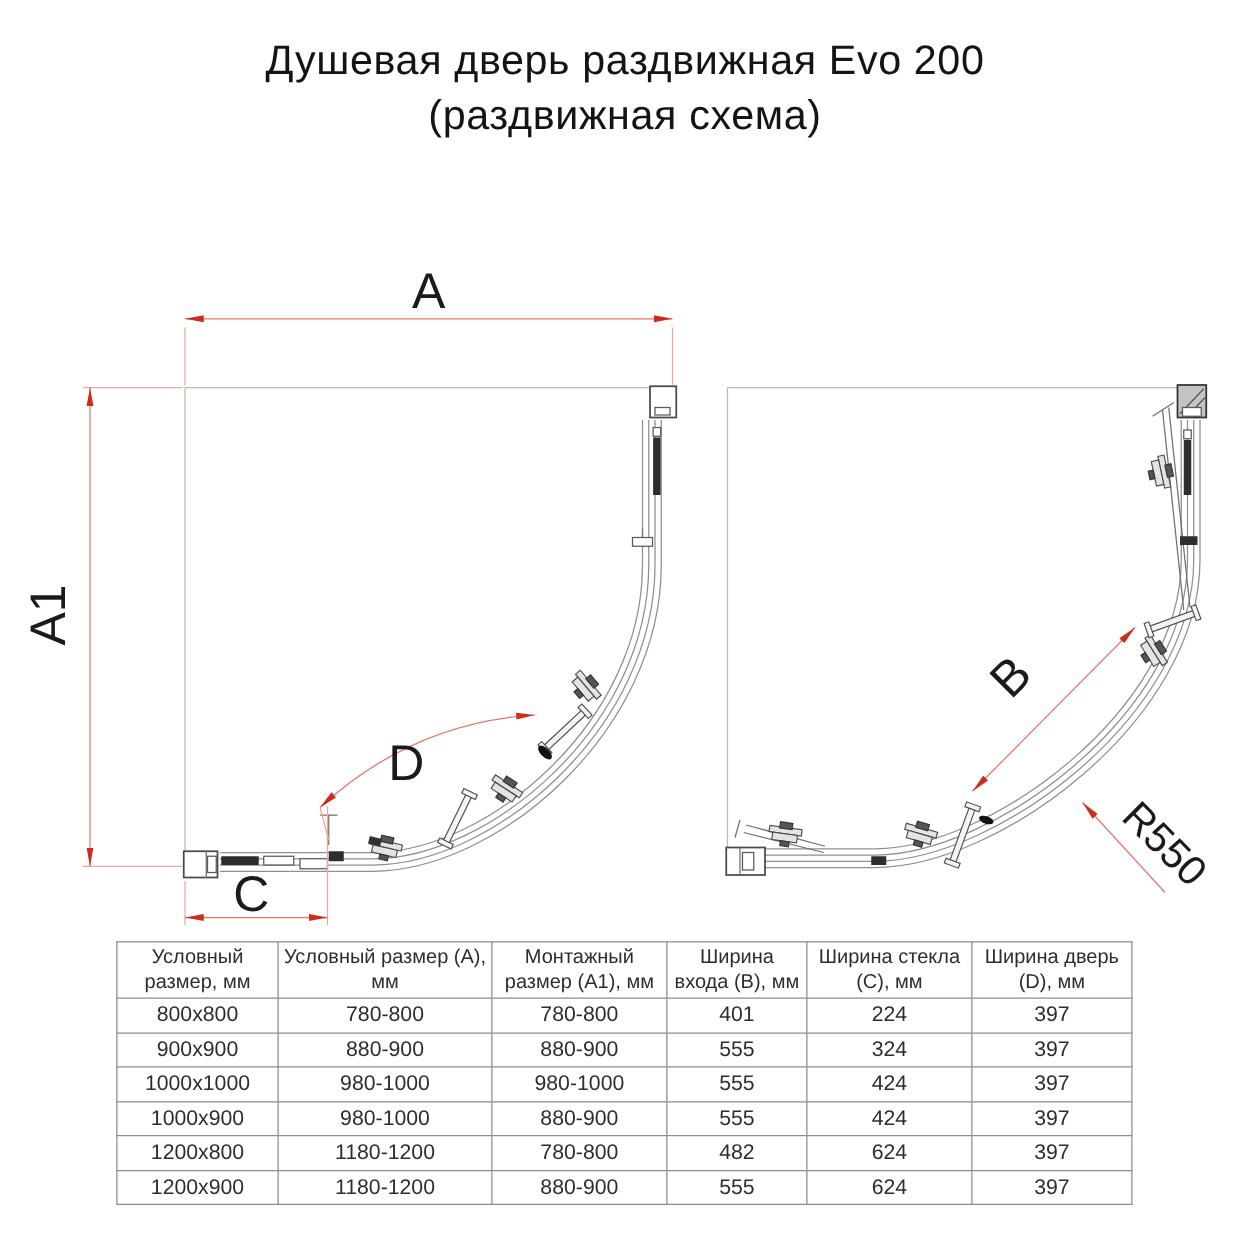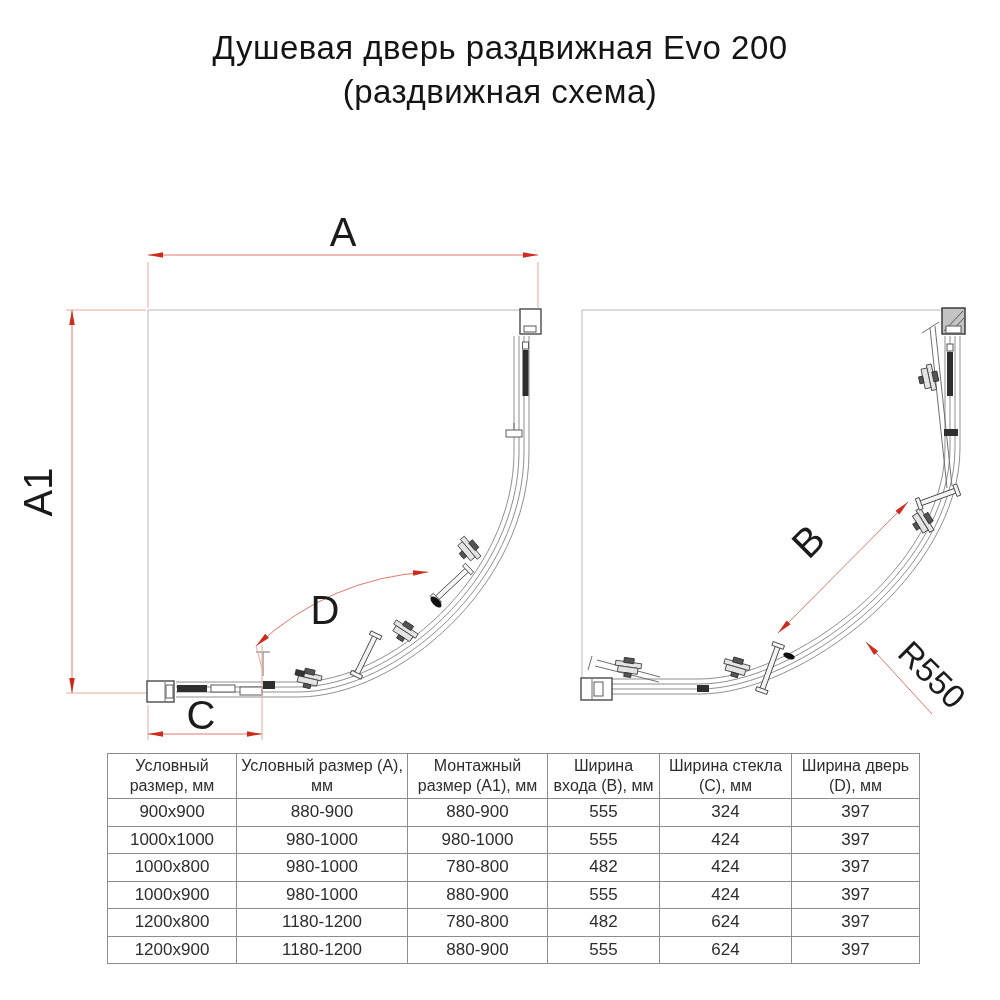"Условный размер, мм" .size-table { left: 107px -> 93px }
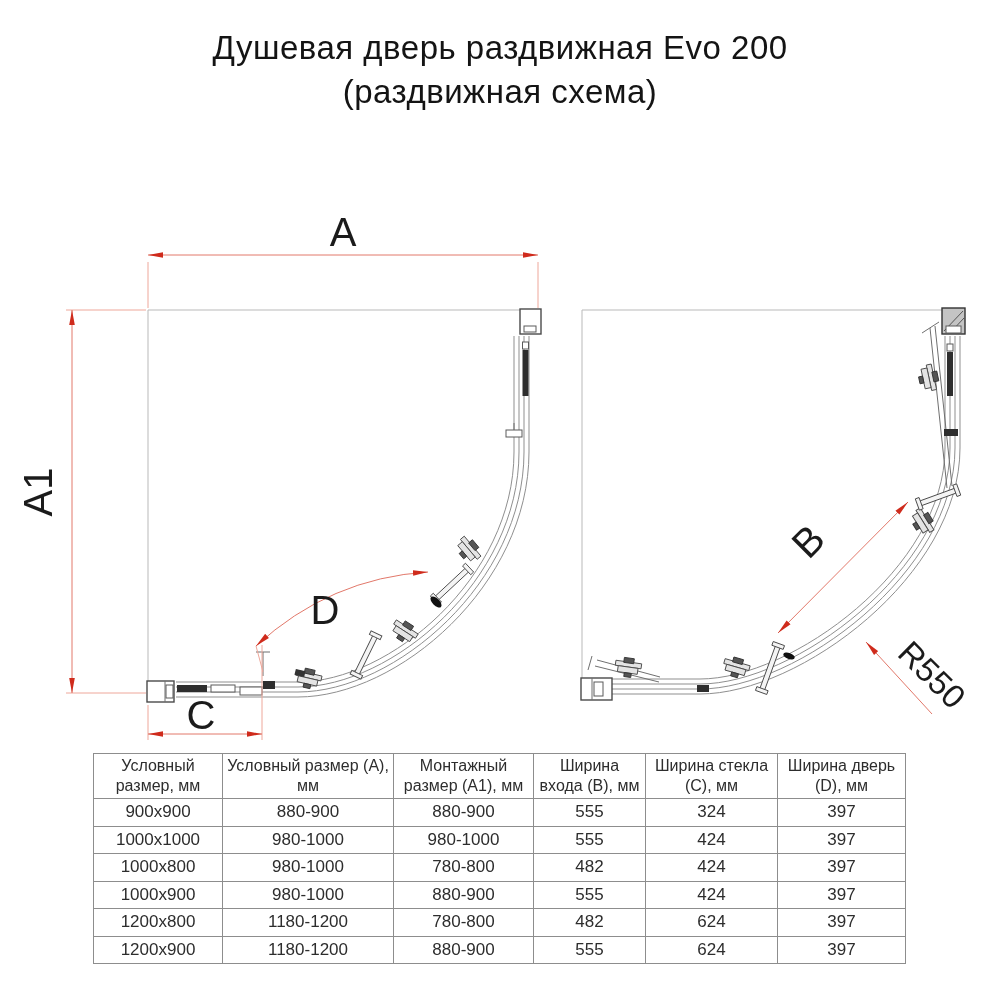"800x800" tr { html: none -> <tr> <td>800x800</td> <td>780-800</td> <td>780-800</td> <td>401</td> <td>224</td> <td>397</td> </tr> }
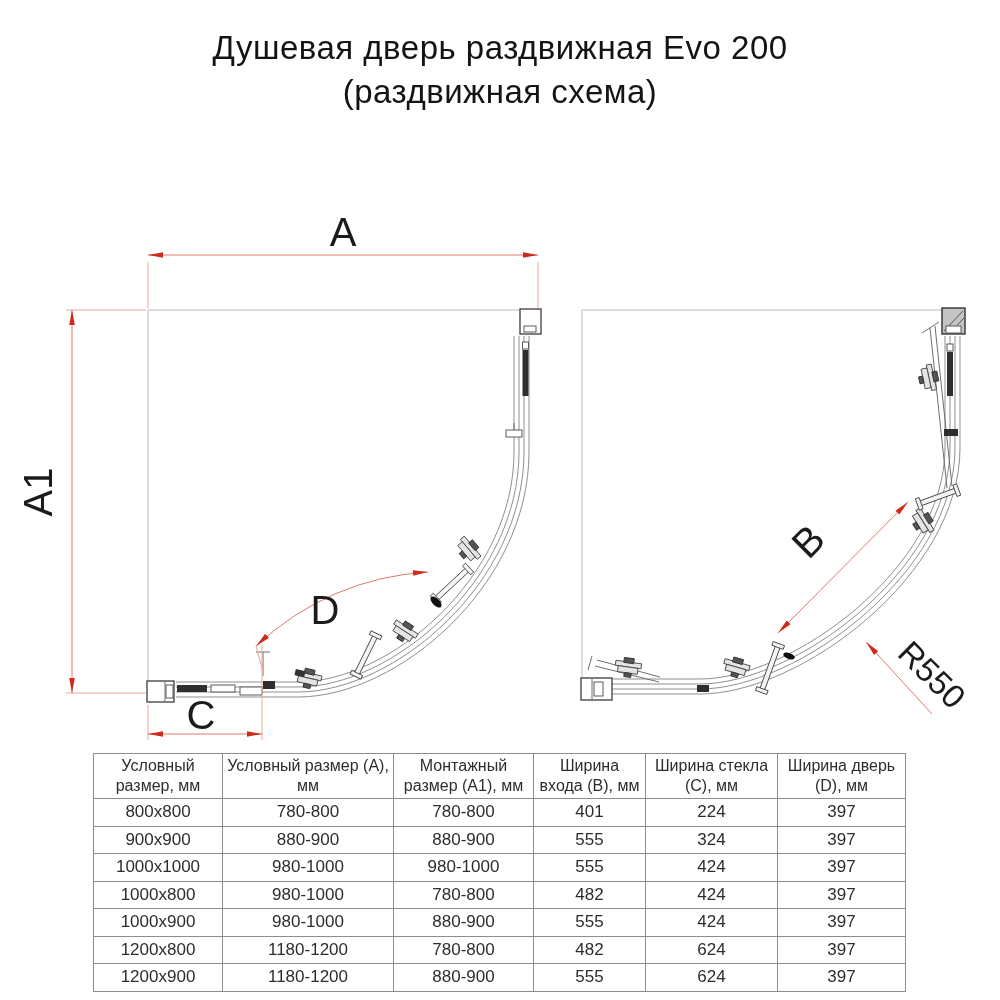"1000x800" tr { html: <tr> <td>1000x800</td> <td>980-1000</td> <td>780-800</td> <td>482</td> <td>424</td> <td>397</td> </tr> -> none }
